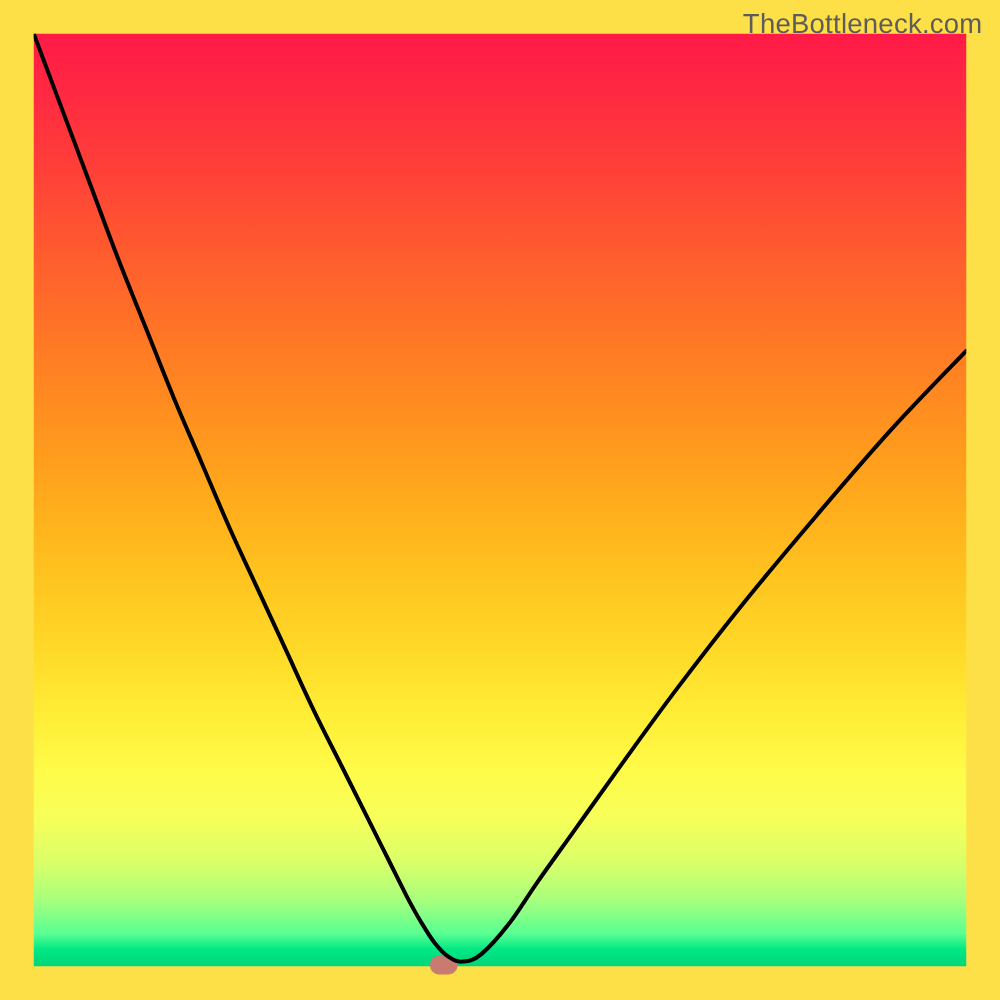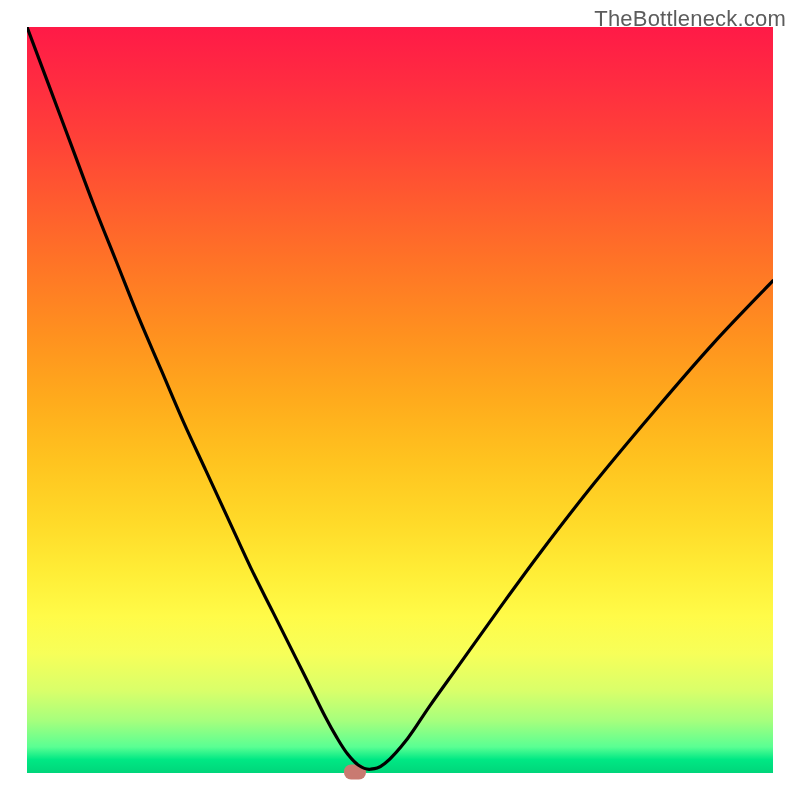"TheBottleneck.com" .frame { background: #ffffff -> #fde047 }
